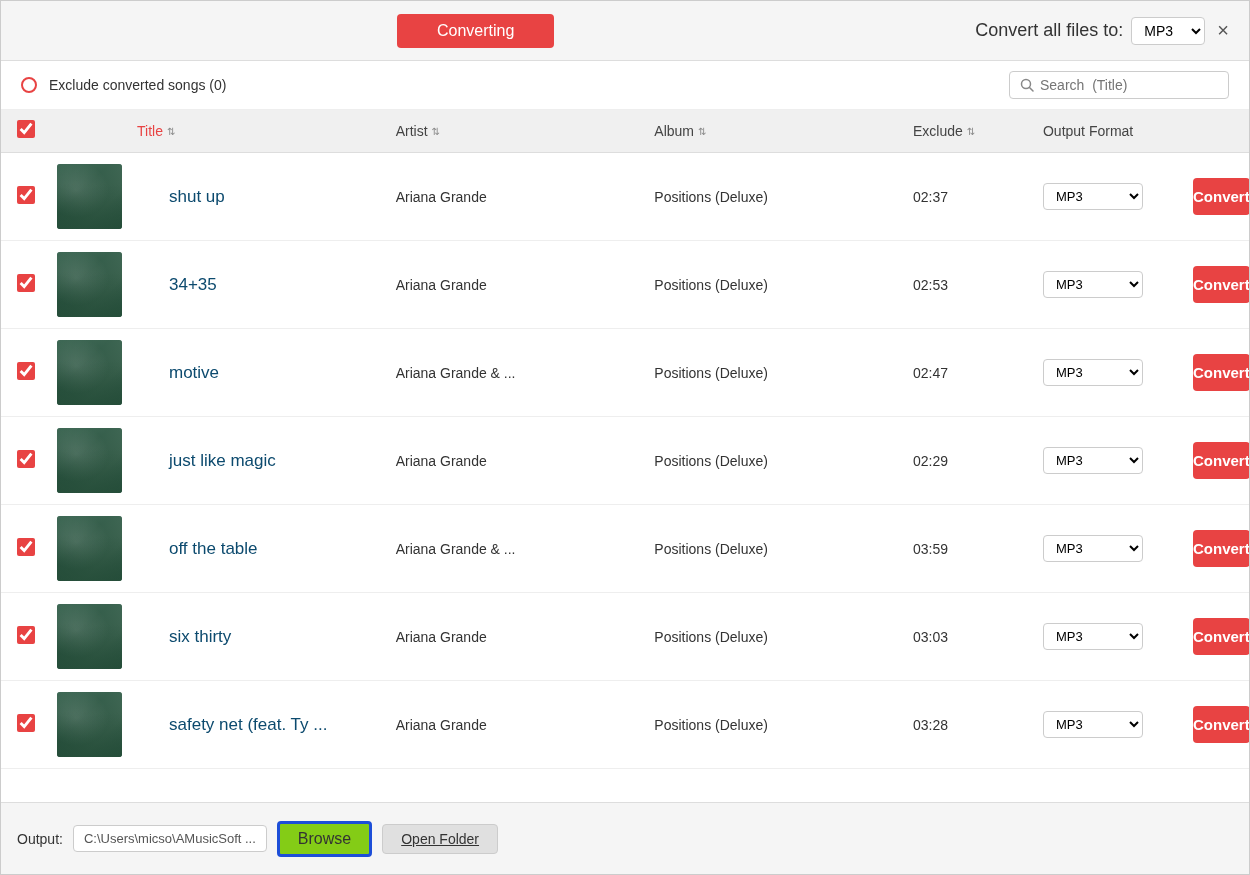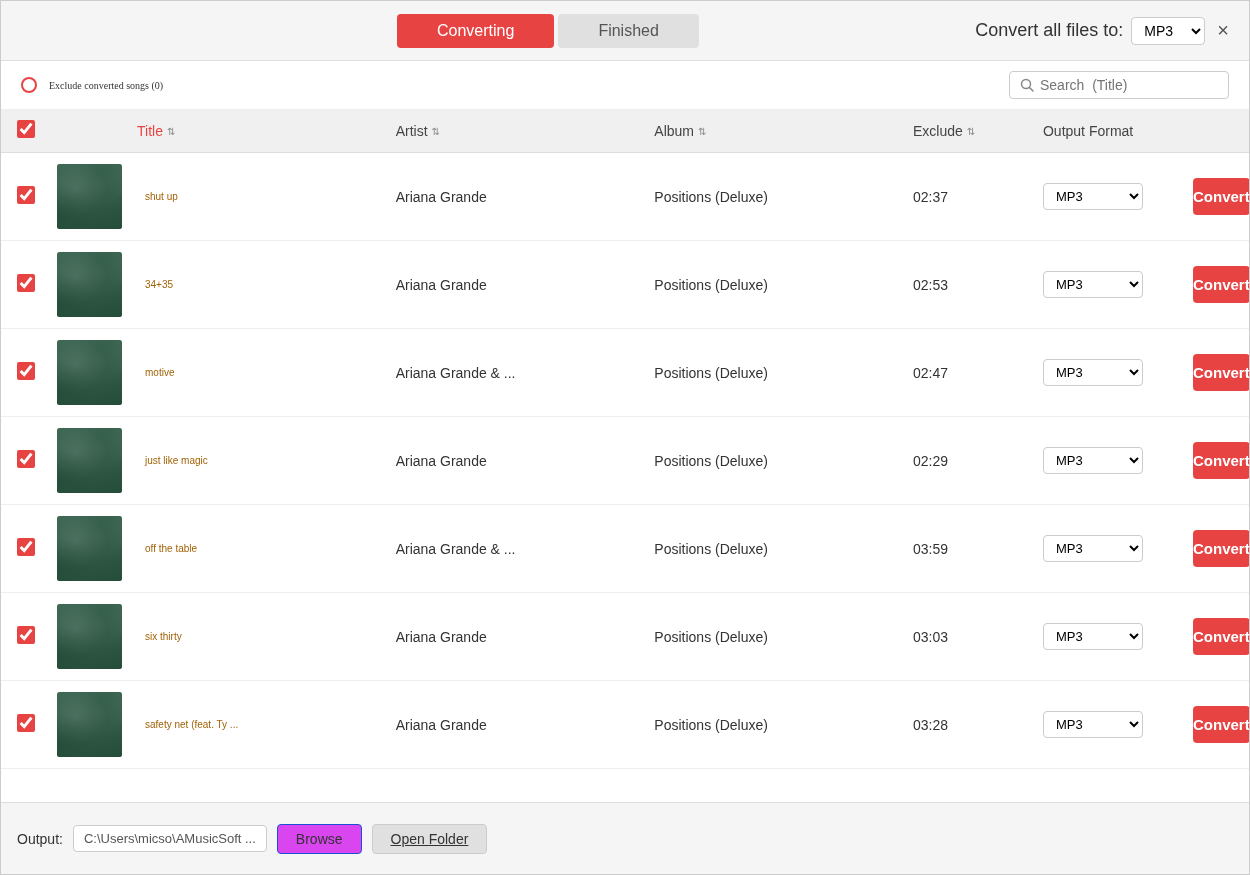"Finished" button.tab { html: <button>Finished</button> -> none }
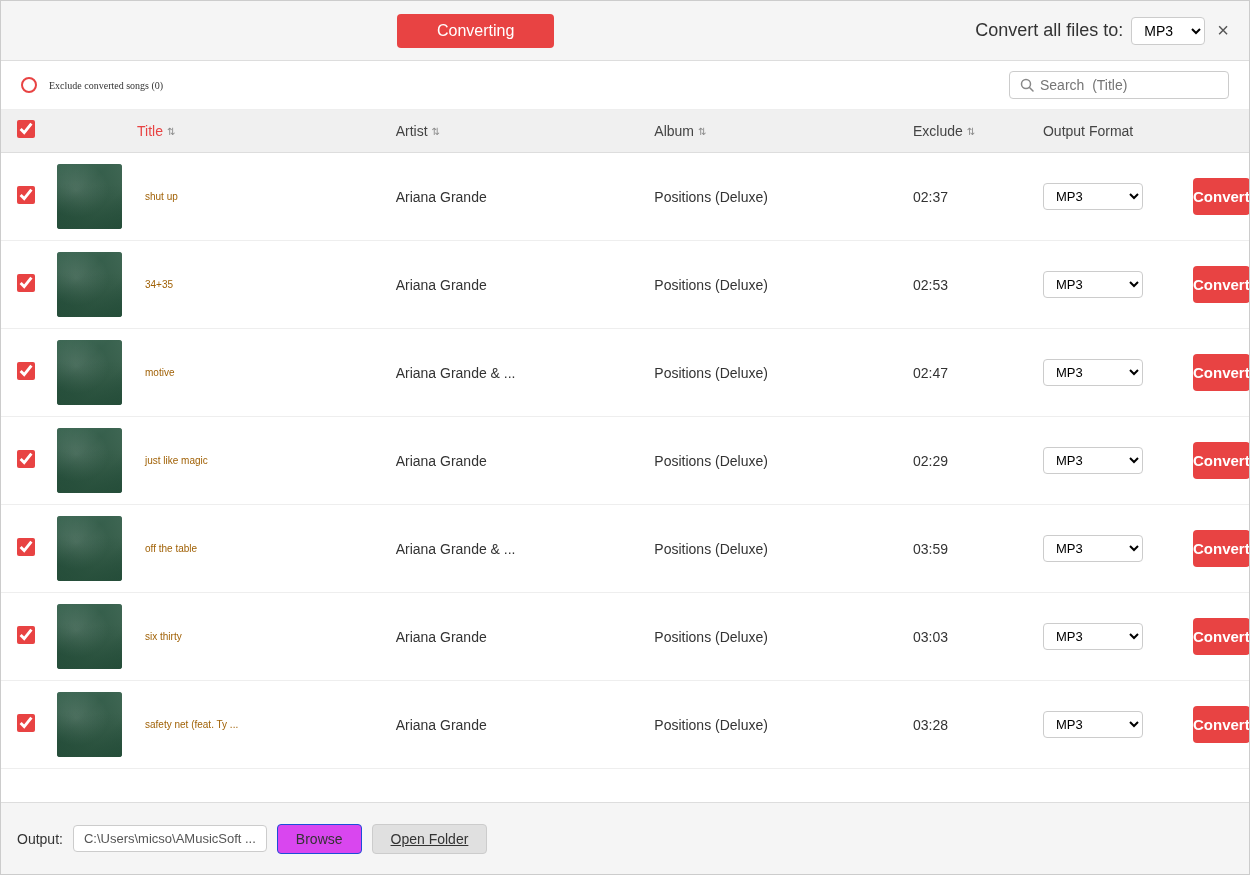"Exclude converted songs (0)" .exclude-label { font-family: Liberation Serif, serif -> none; font-size: 10px -> 14px }
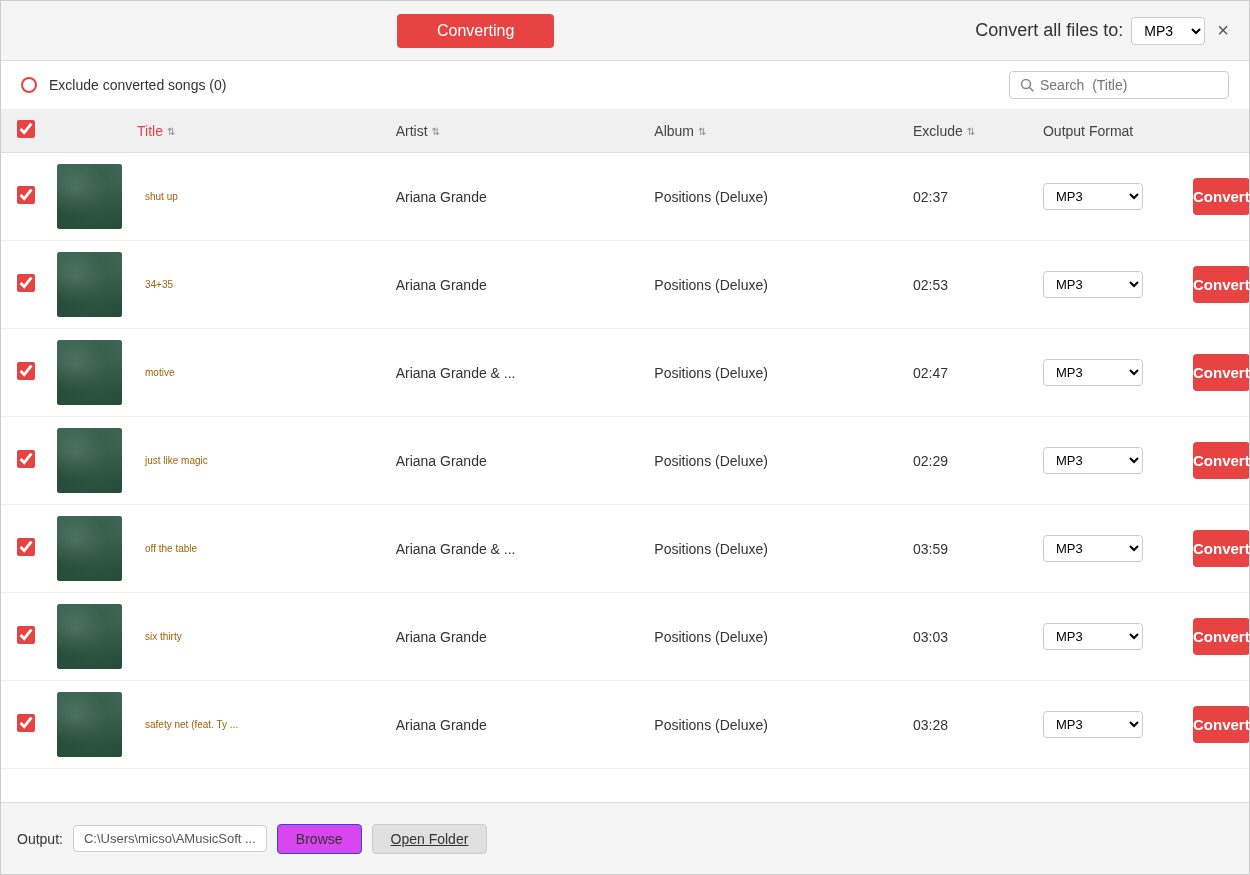"shut up" .cell-title { color: #a16207 -> #0c4a6e; font-size: 10px -> 17px; margin-left: none -> 24px }
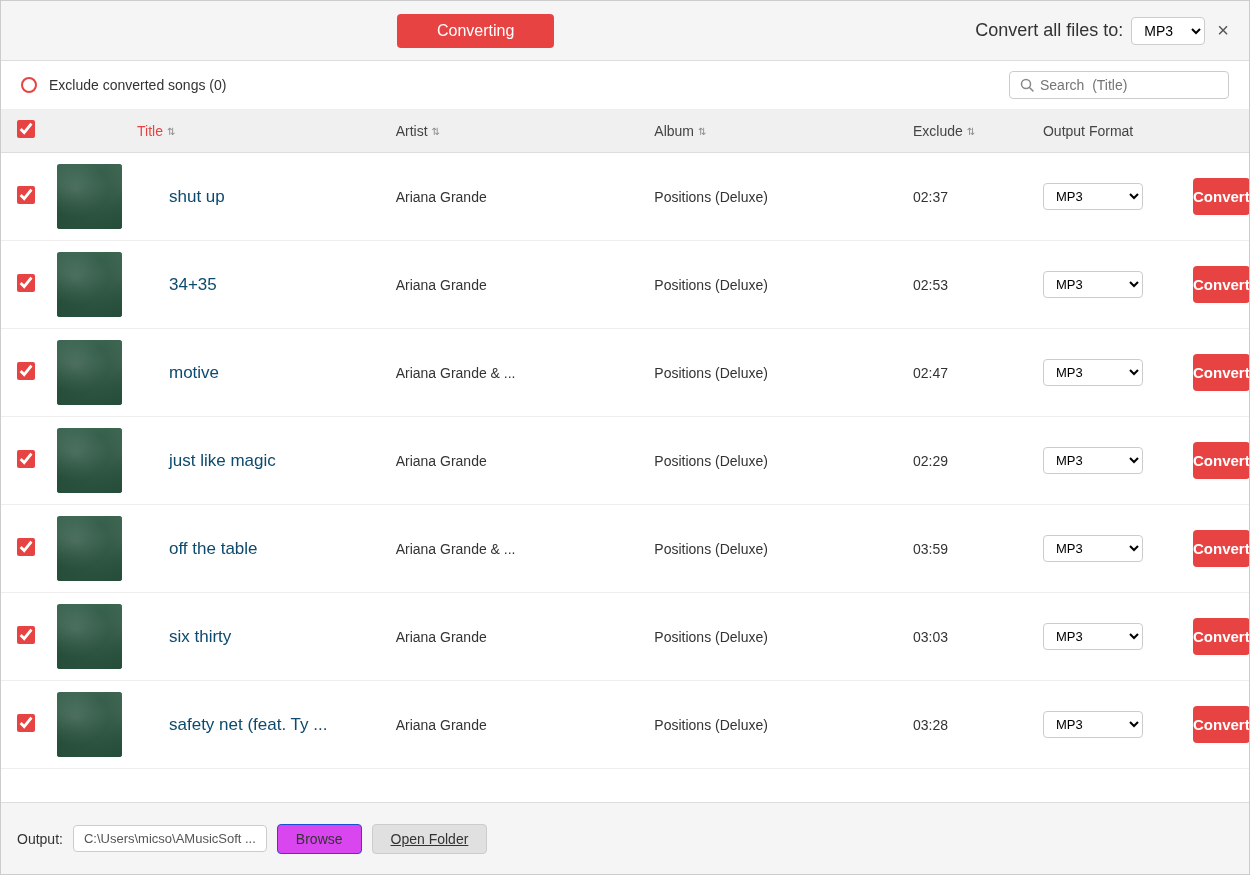"Browse" .browse-btn { background: #d946ef -> #84cc16; border: 1px solid #1d4ed8 -> 3px solid #1d4ed8; font-size: 14px -> 16px }
